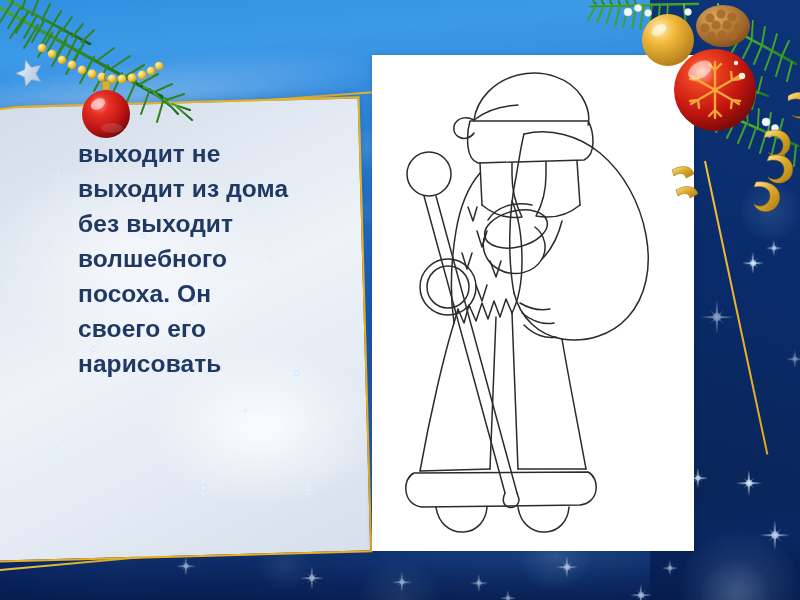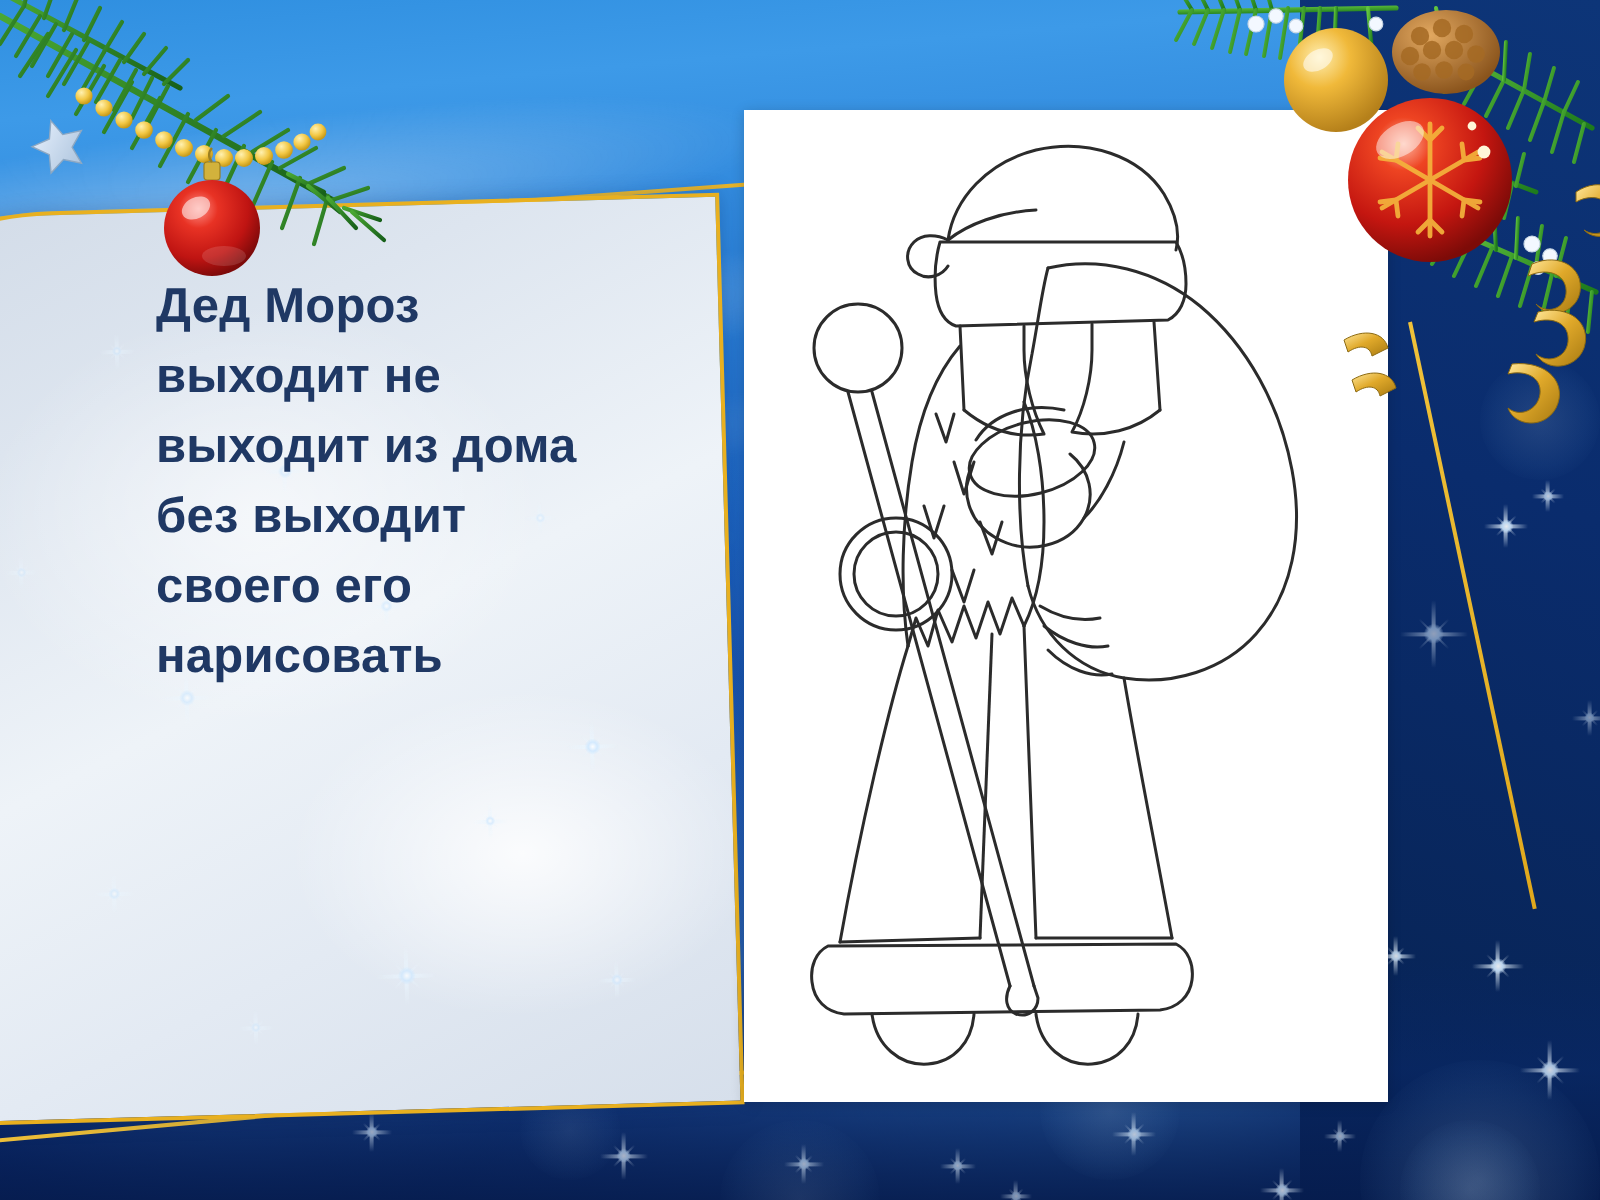"Дед Мороз" div { html: <div>Дед Мороз</div> -> none }
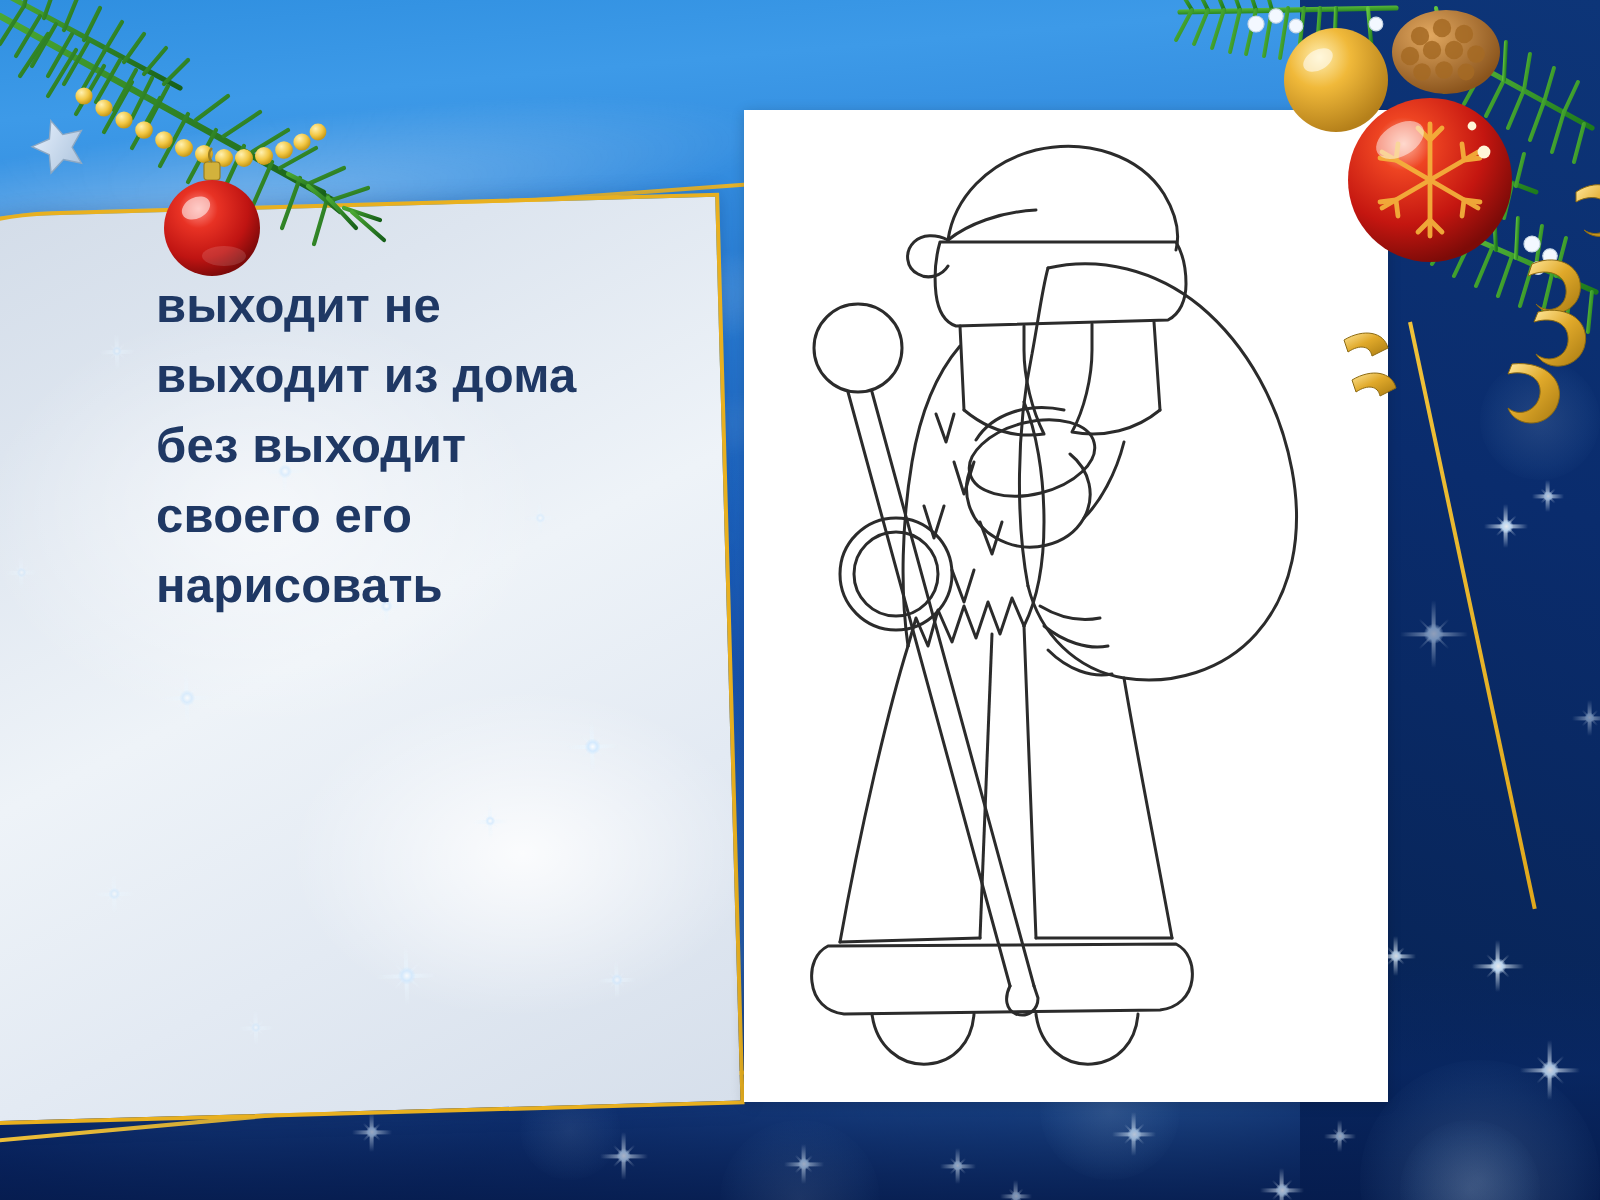"волшебного" div { html: none -> <div>волшебного</div> }
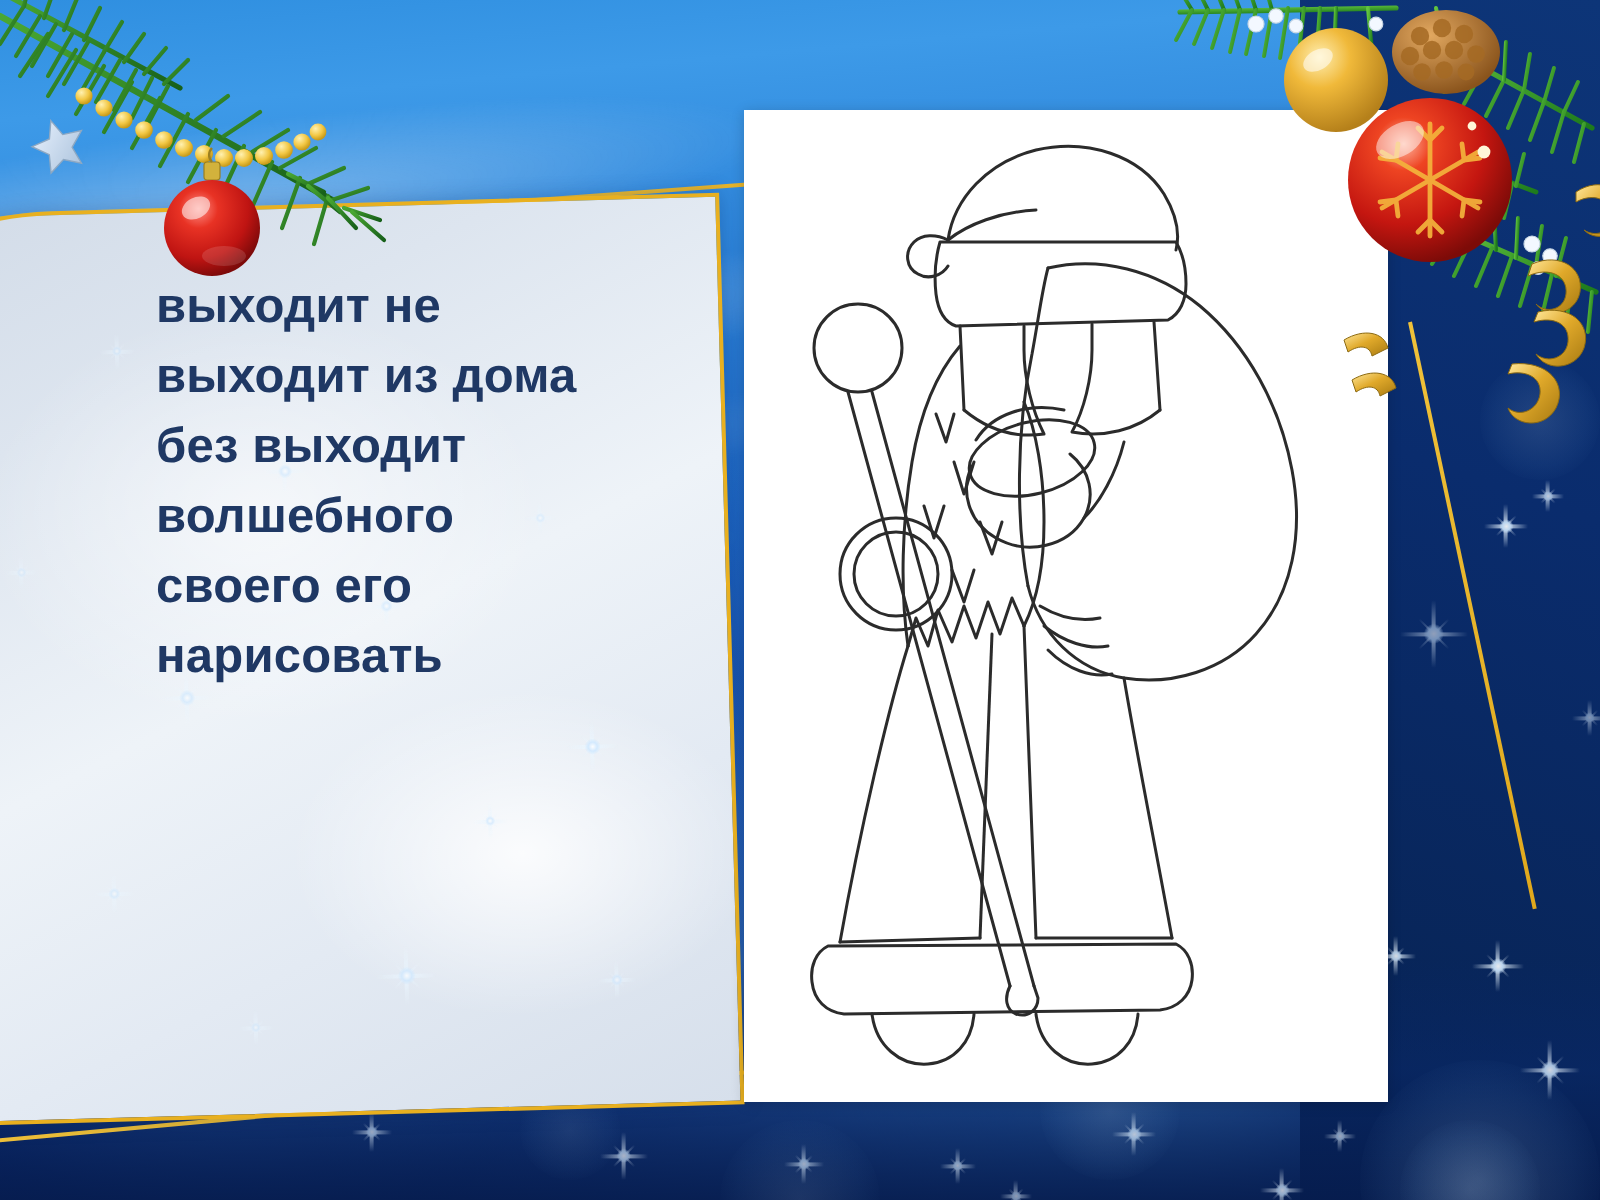"посоха. Он" div { html: none -> <div>посоха. Он</div> }
